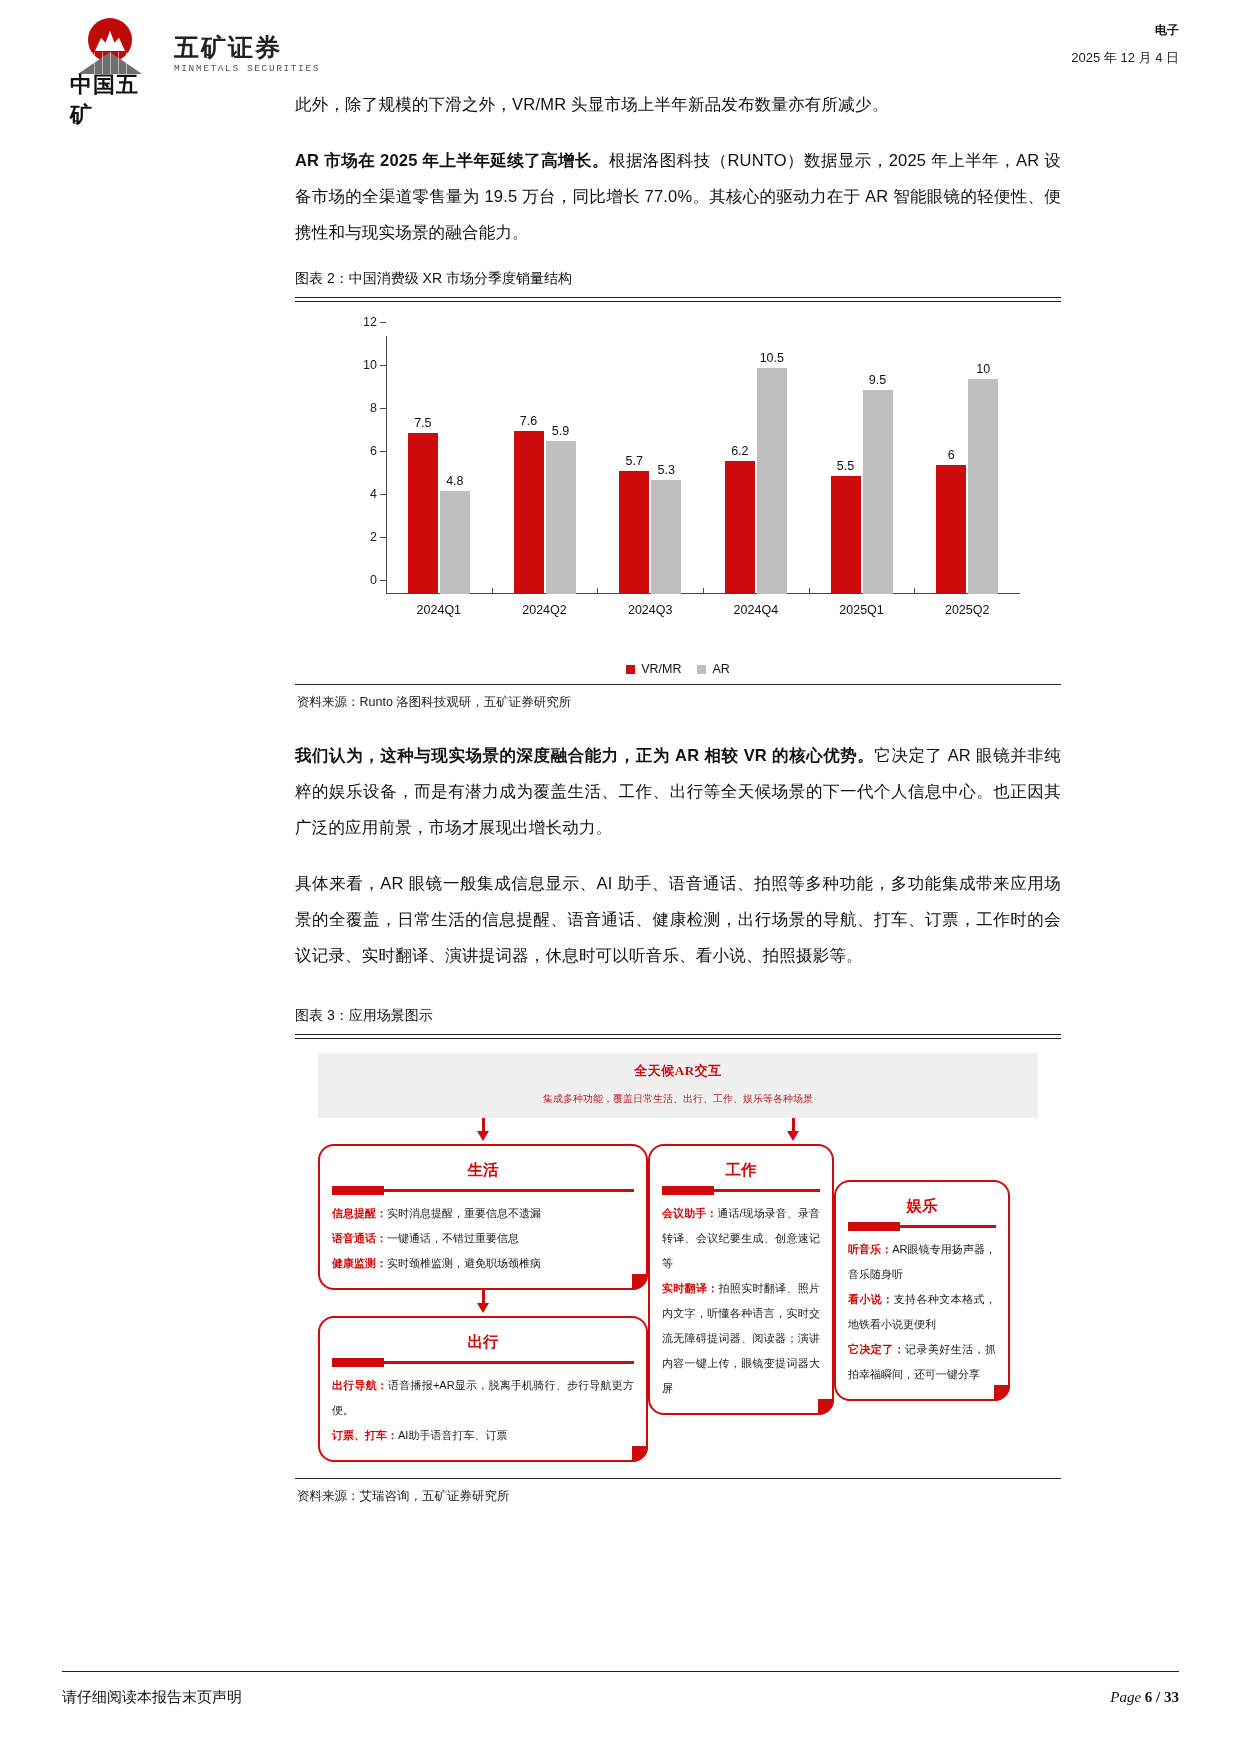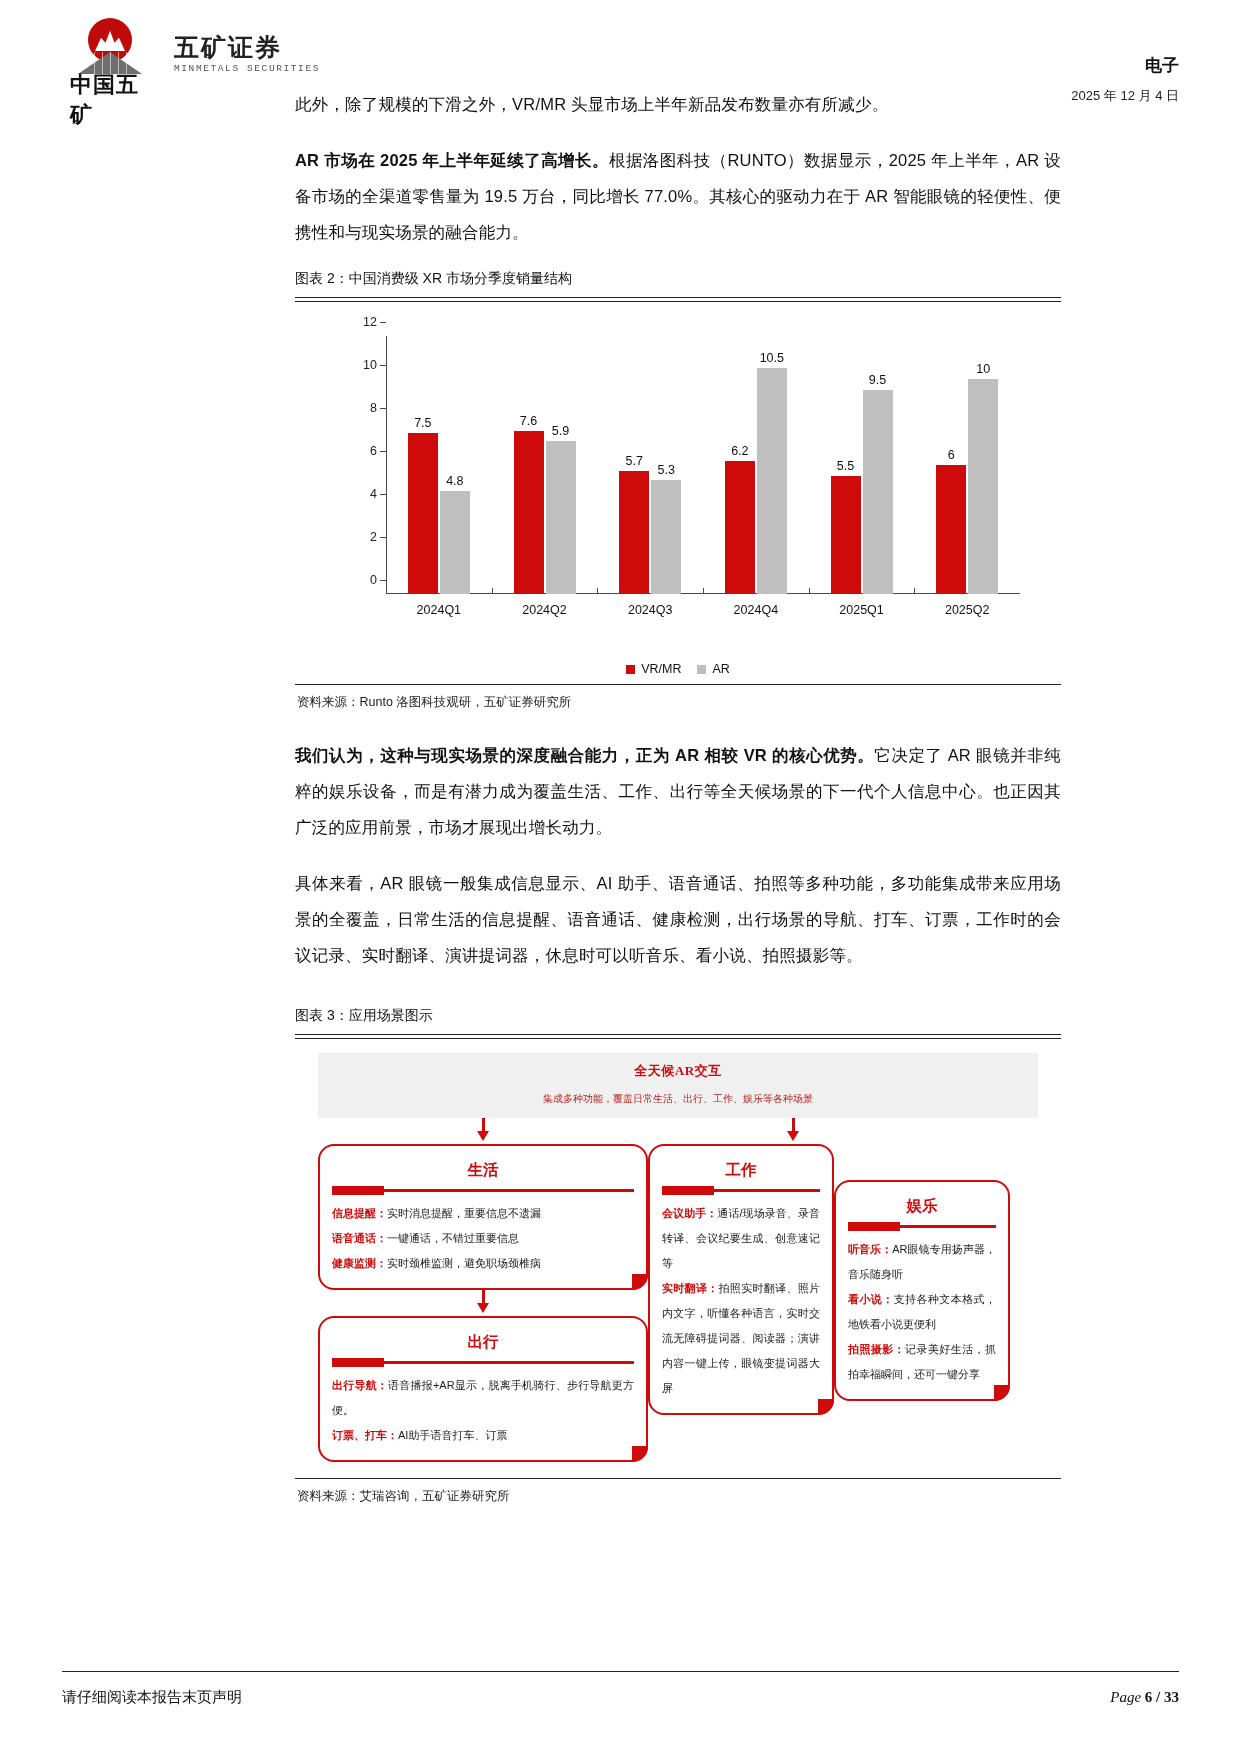"电子" .hdr-right .ind { font-size: 17px -> 12px; margin-top: 32px -> none }
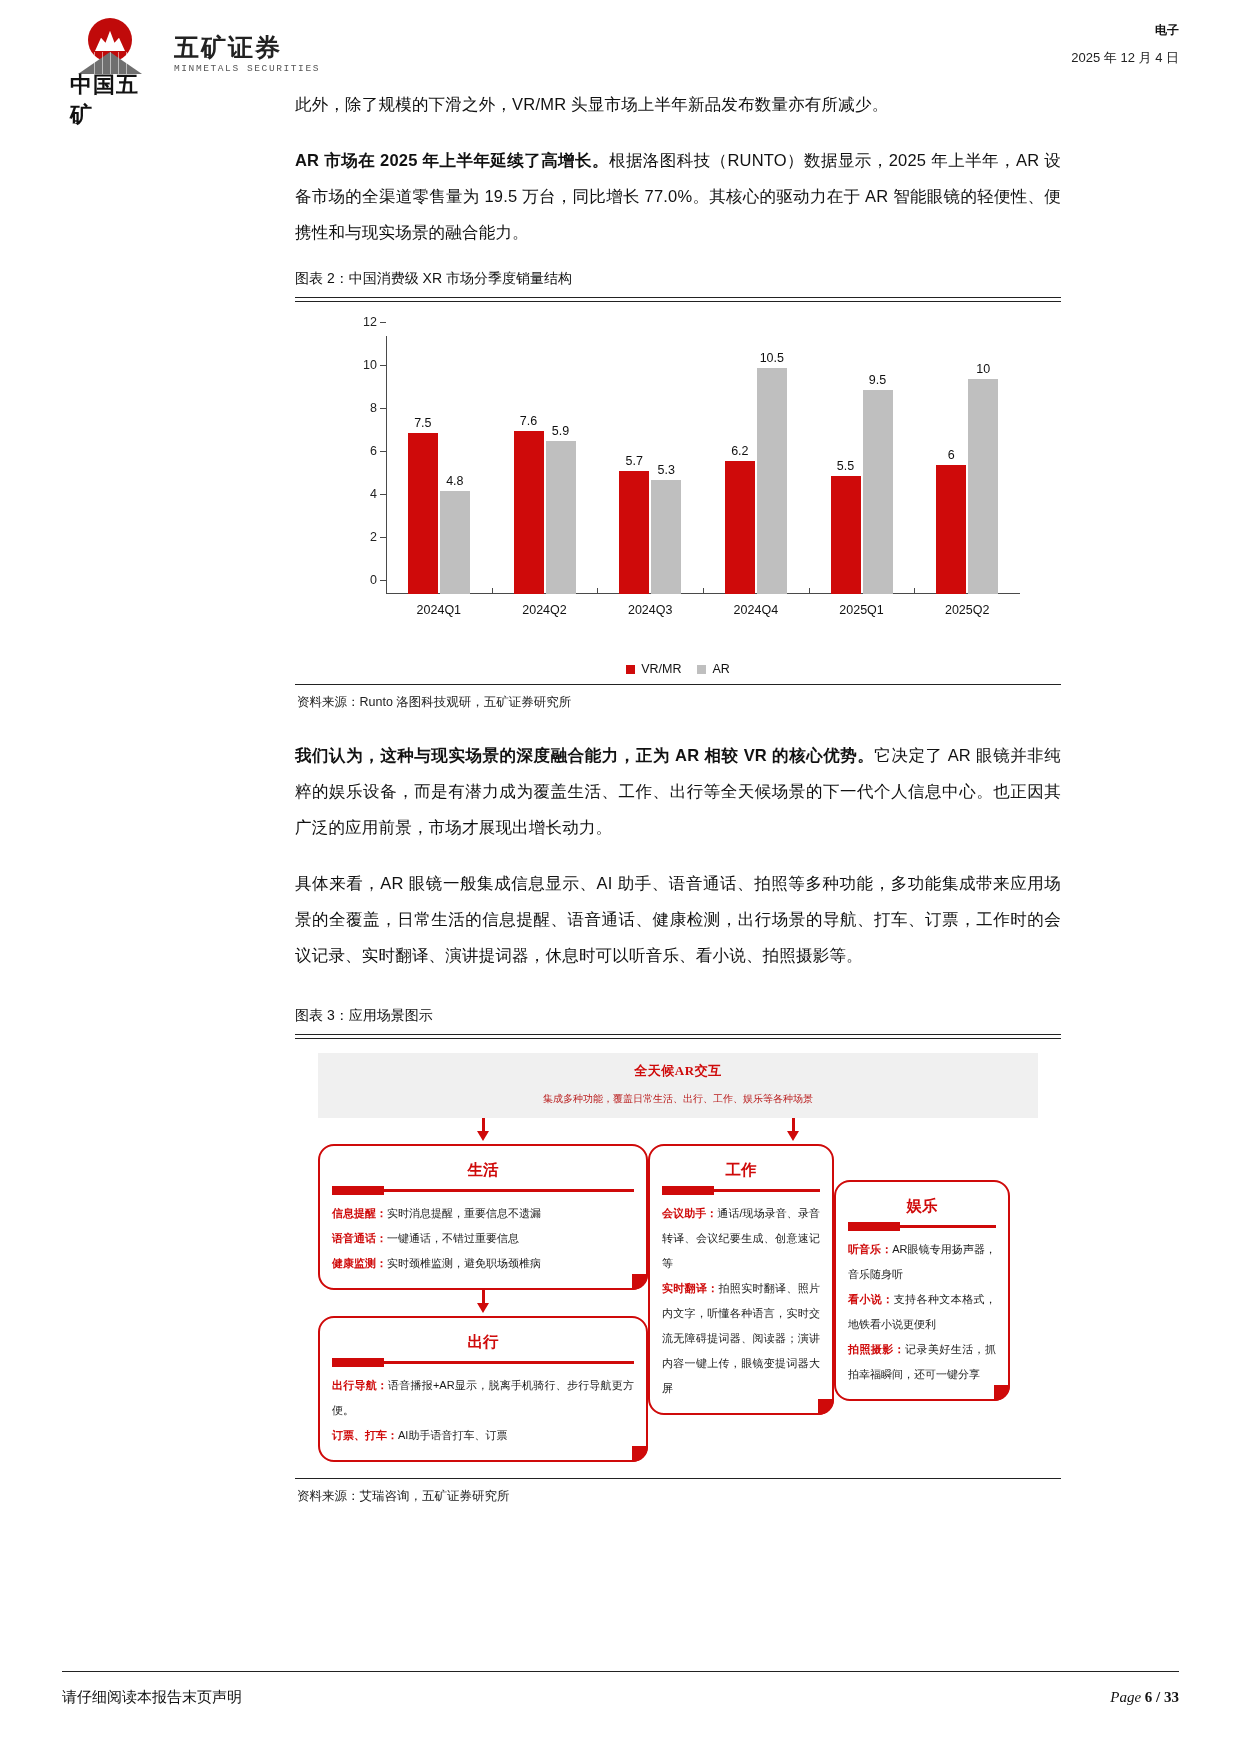"拍照摄影：" b { text: 拍照摄影 -> 它决定了 }
